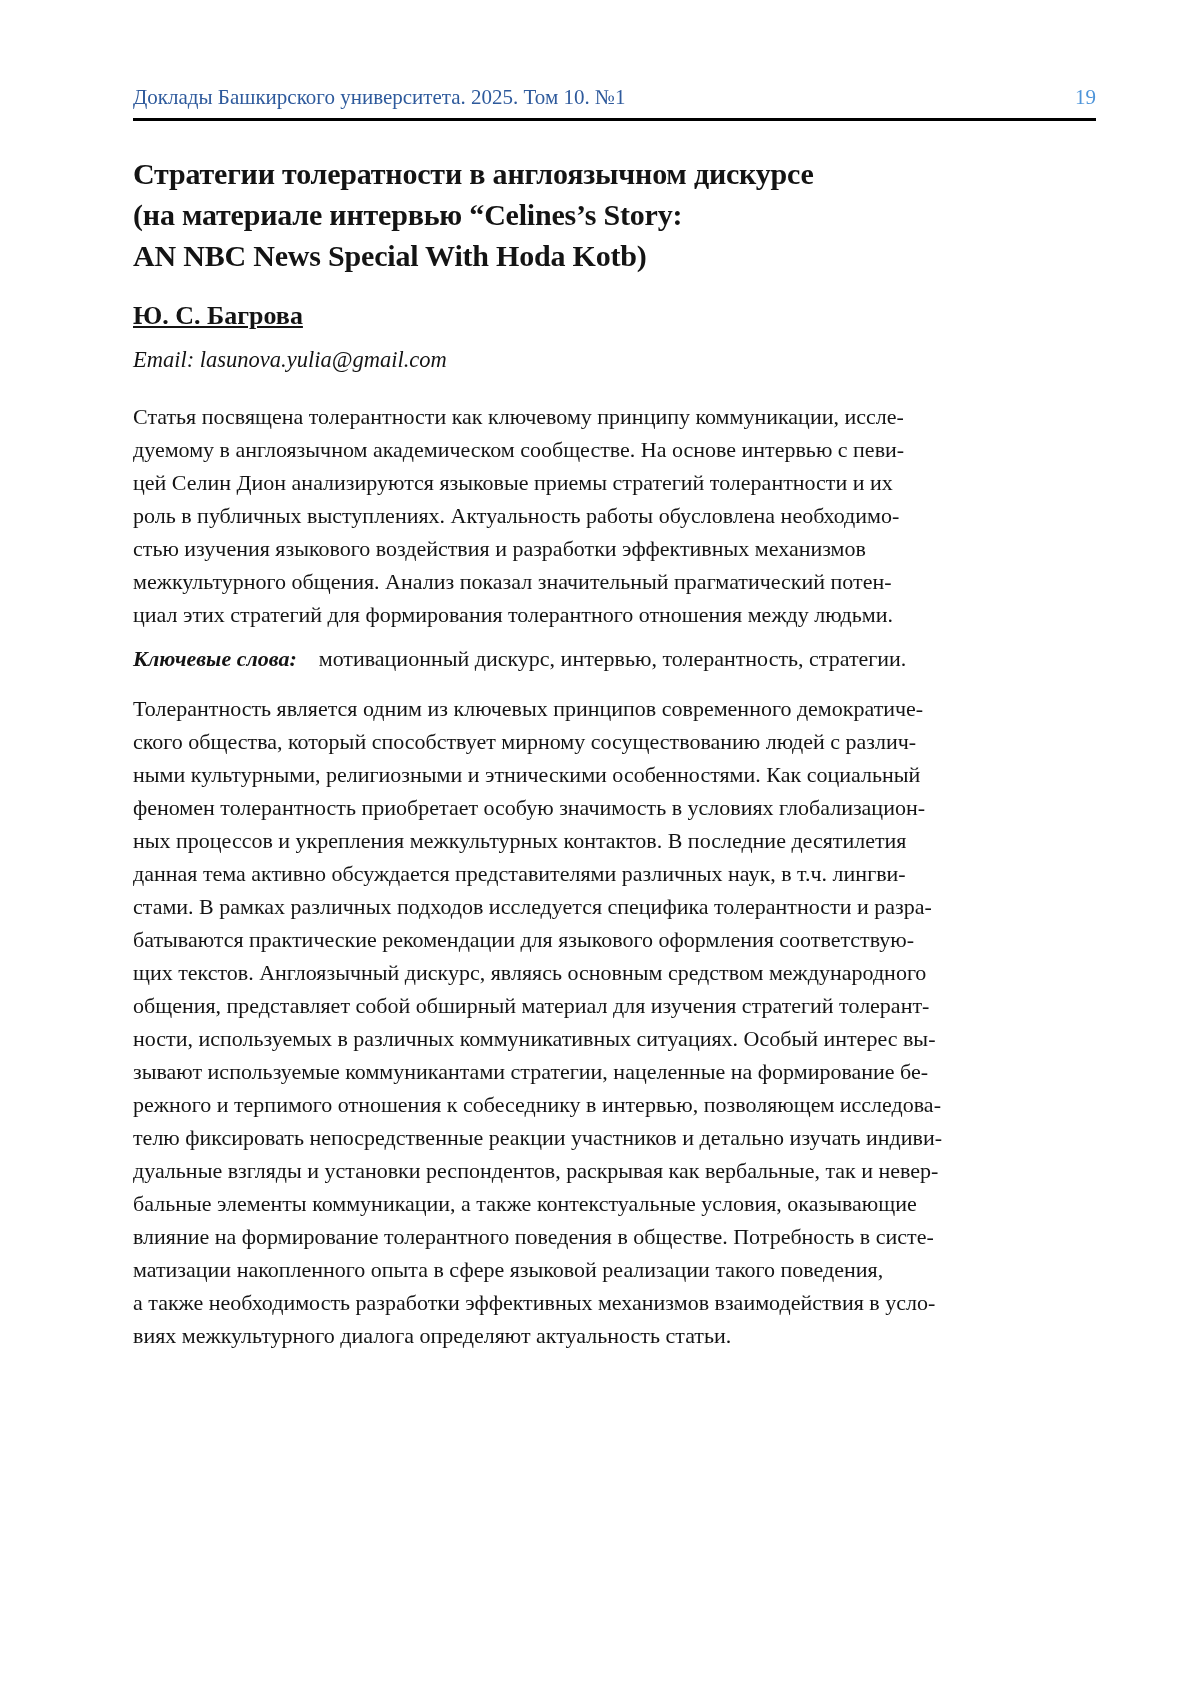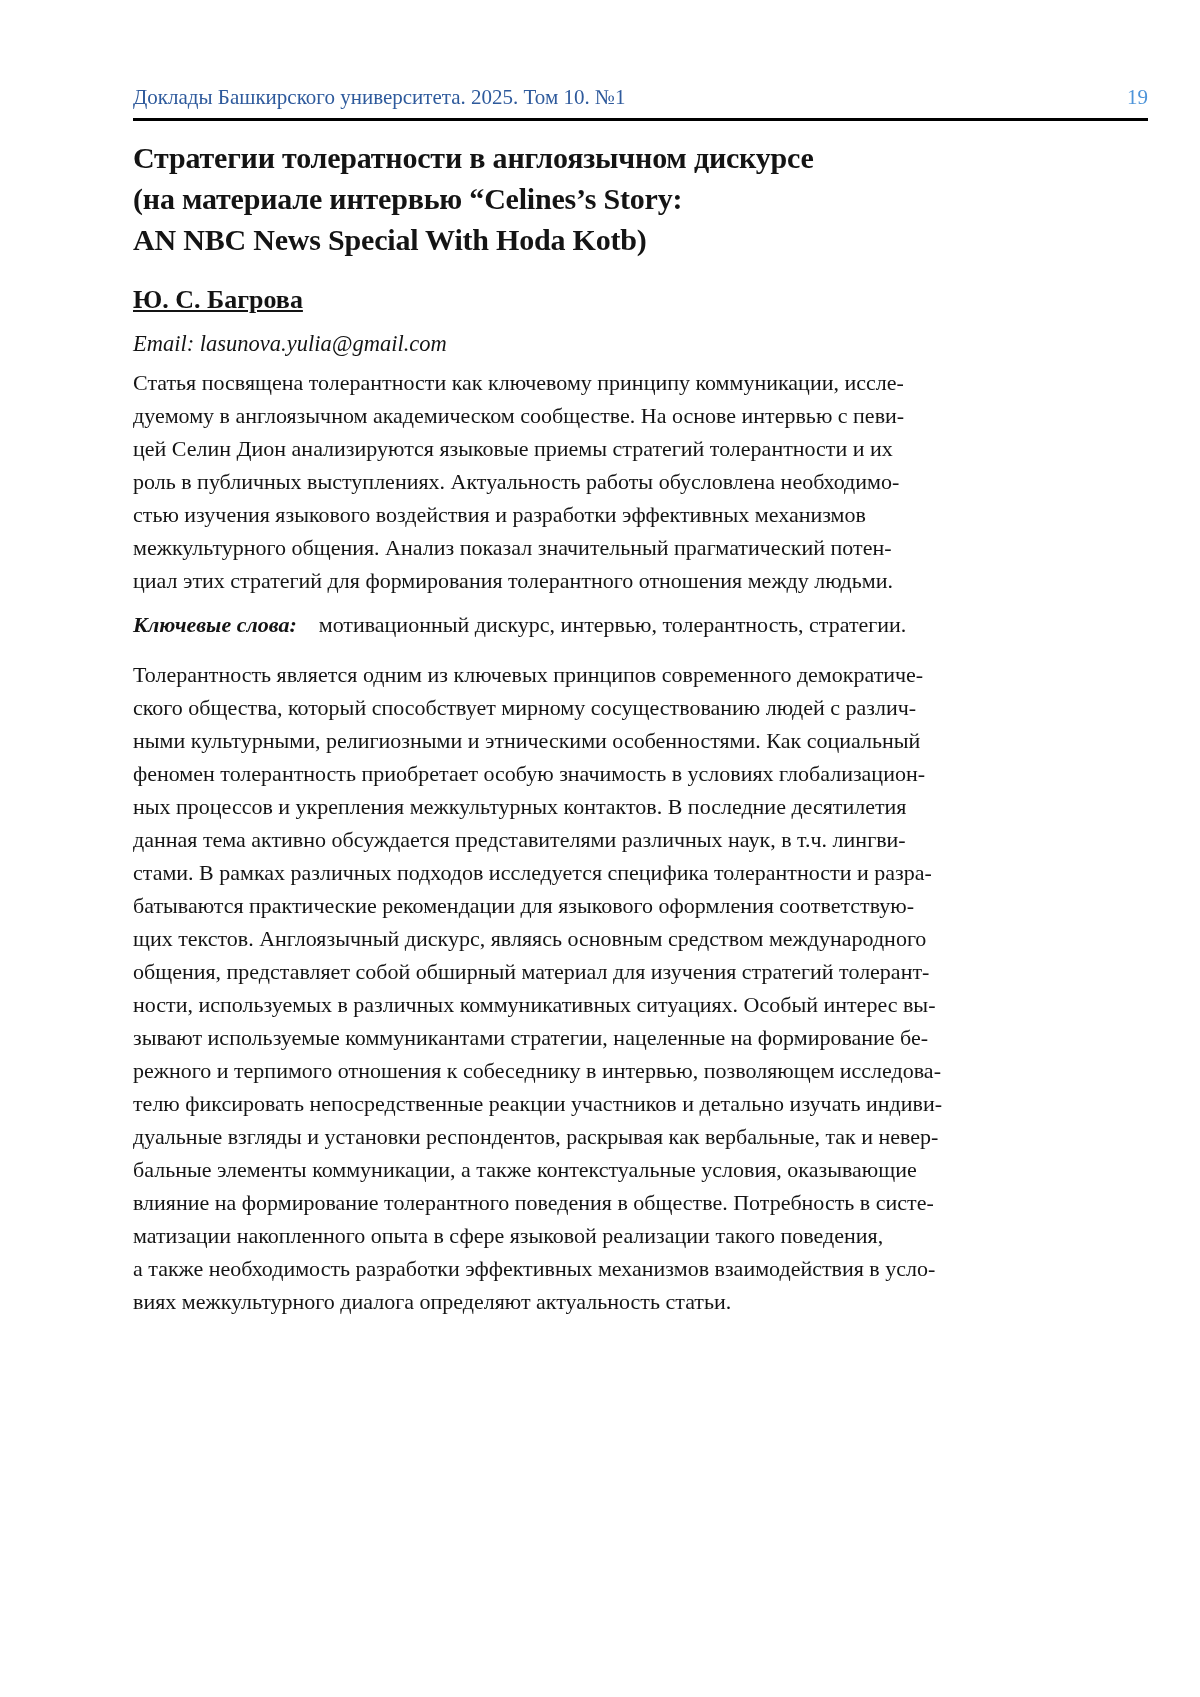"Доклады Башкирского университета. 2025." .page { padding: 0 52px 0 133px -> 0 104px 0 133px }
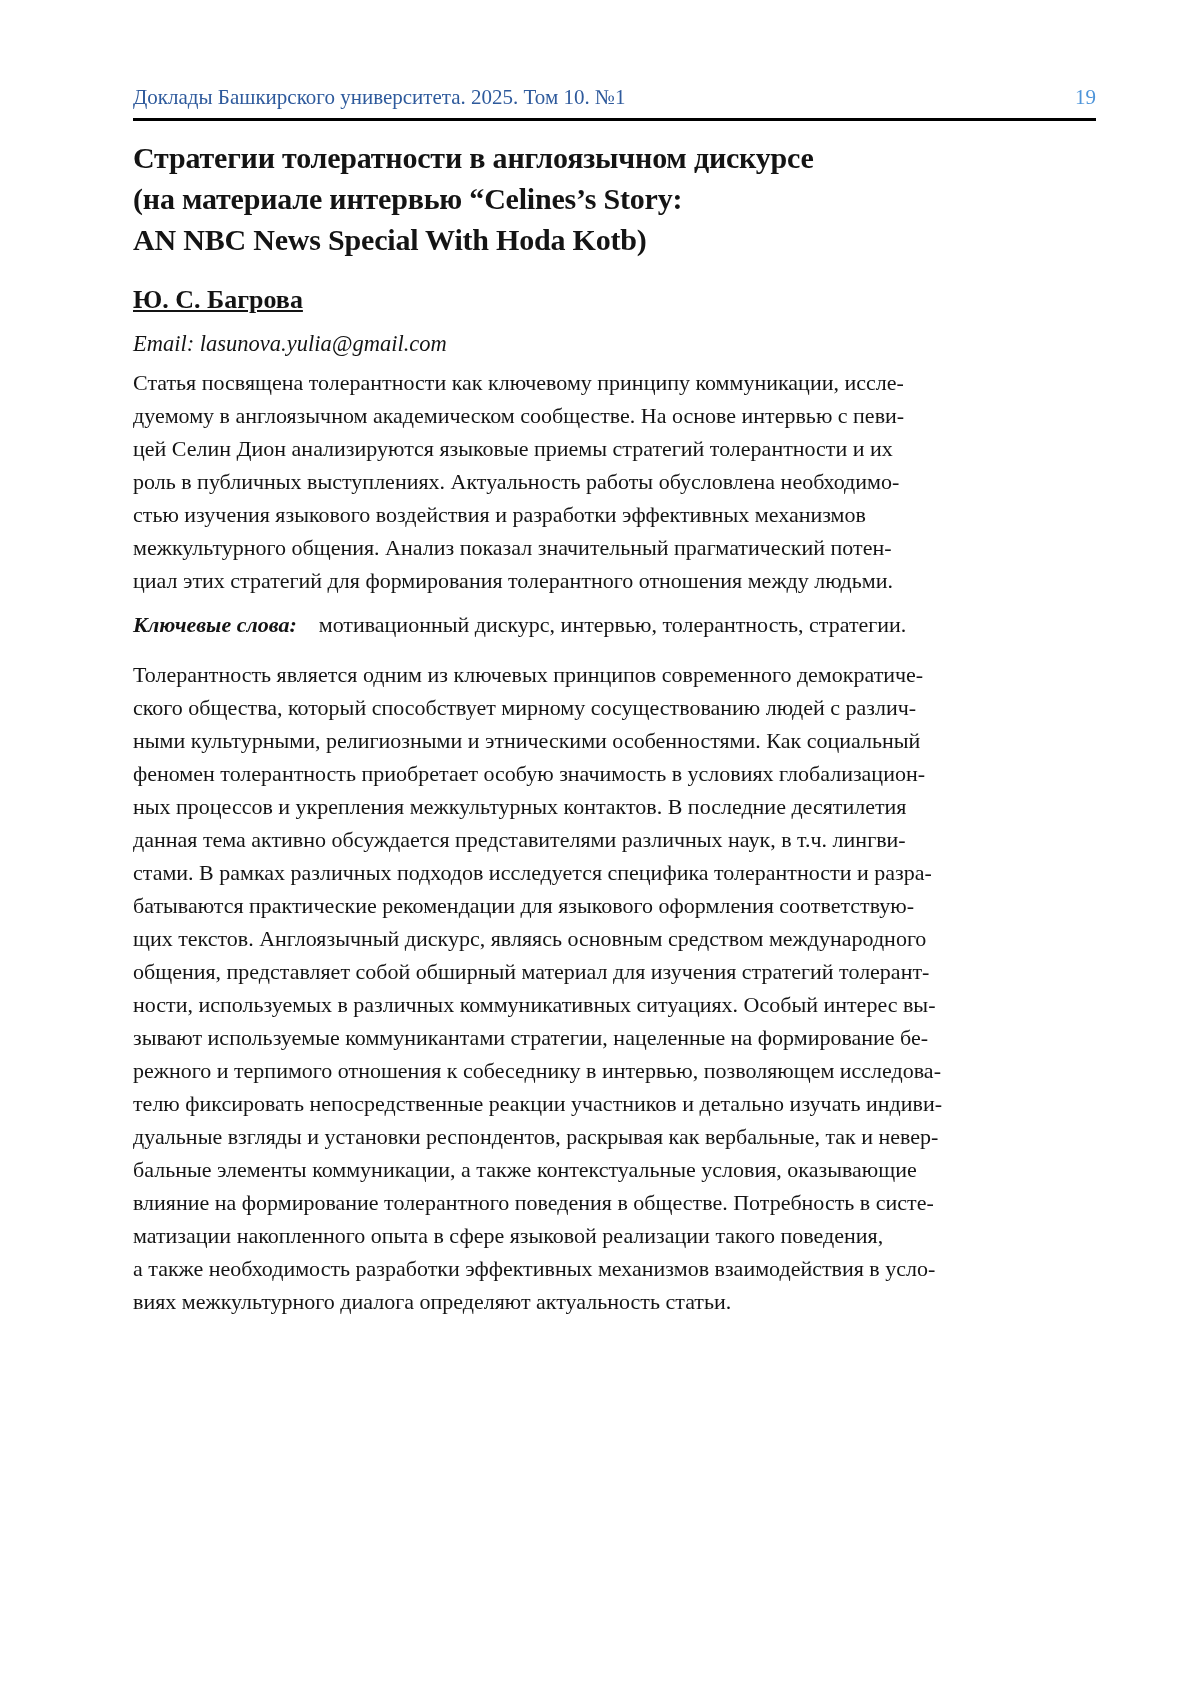"Стратегии толератности в англоязычном" .title { margin: 16px 0 0 0 -> 32px 0 0 0 }
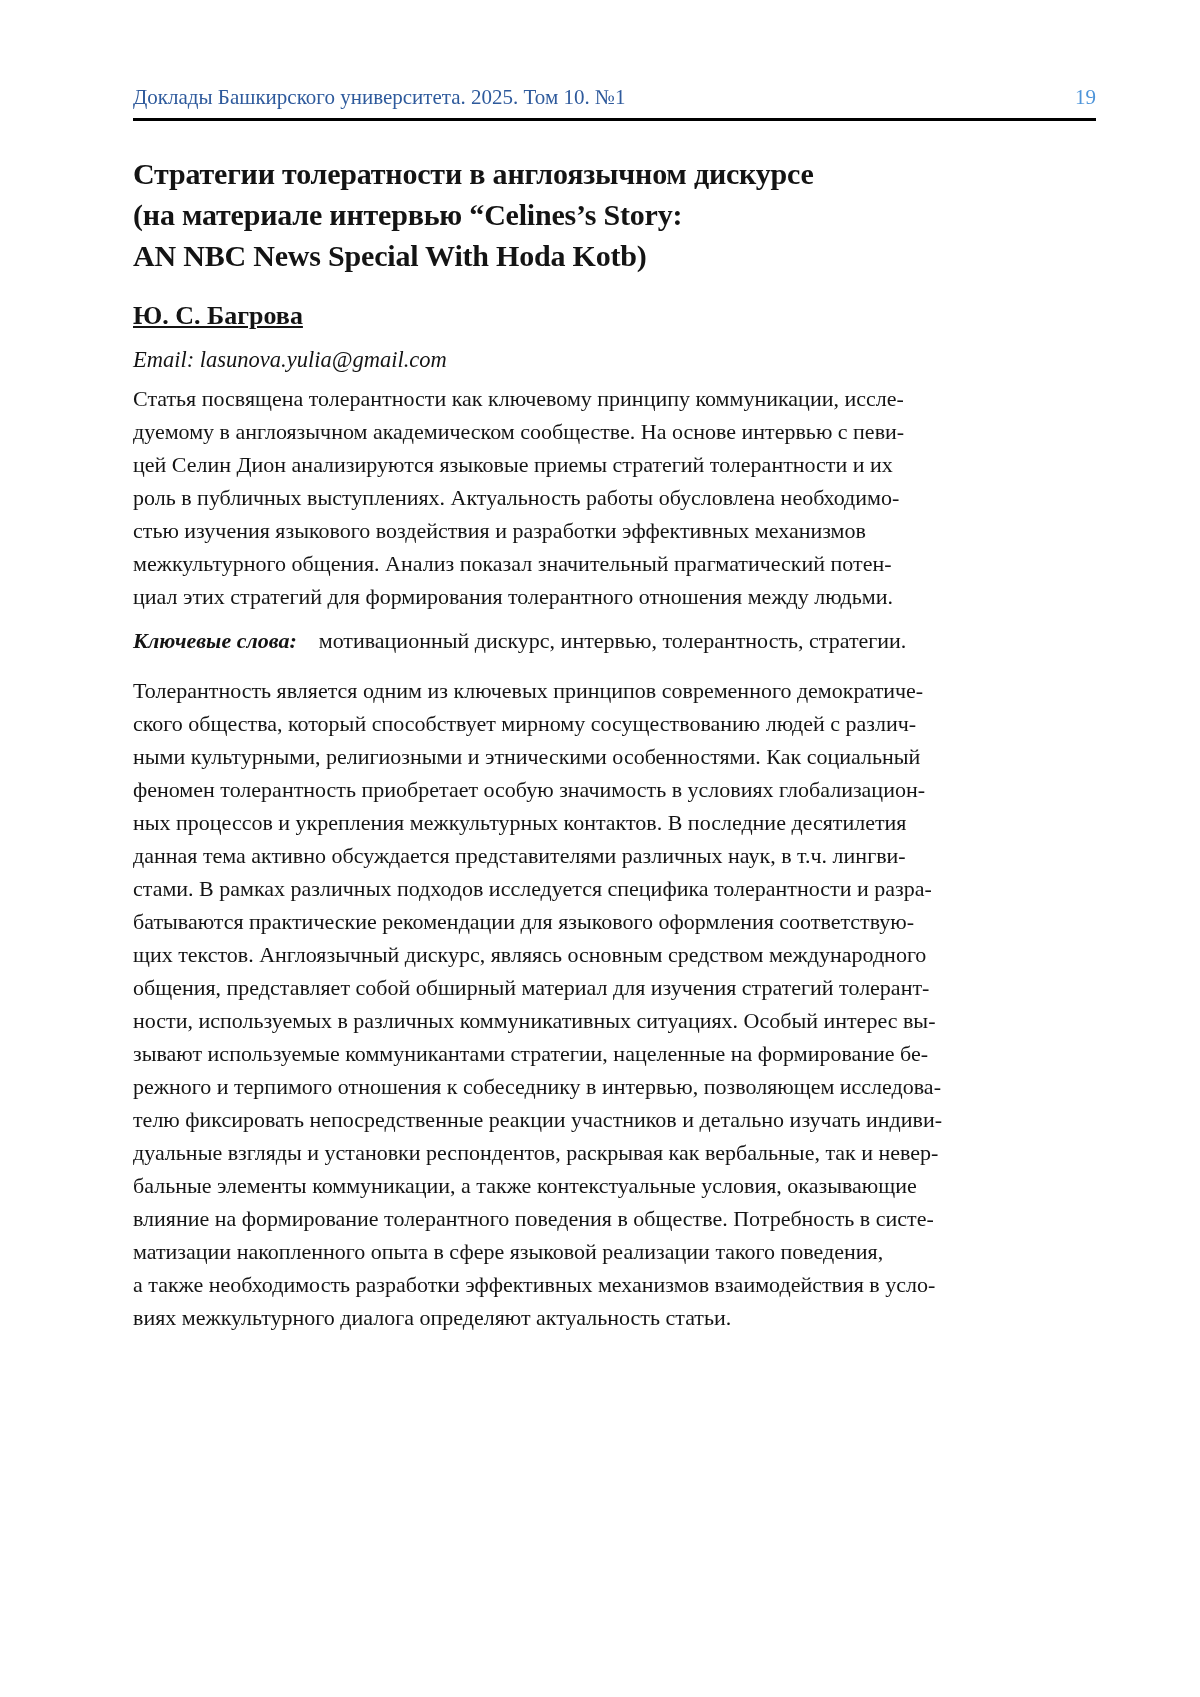"Статья посвящена толерантности как" .abstract { margin-top: 7px -> 25px }
